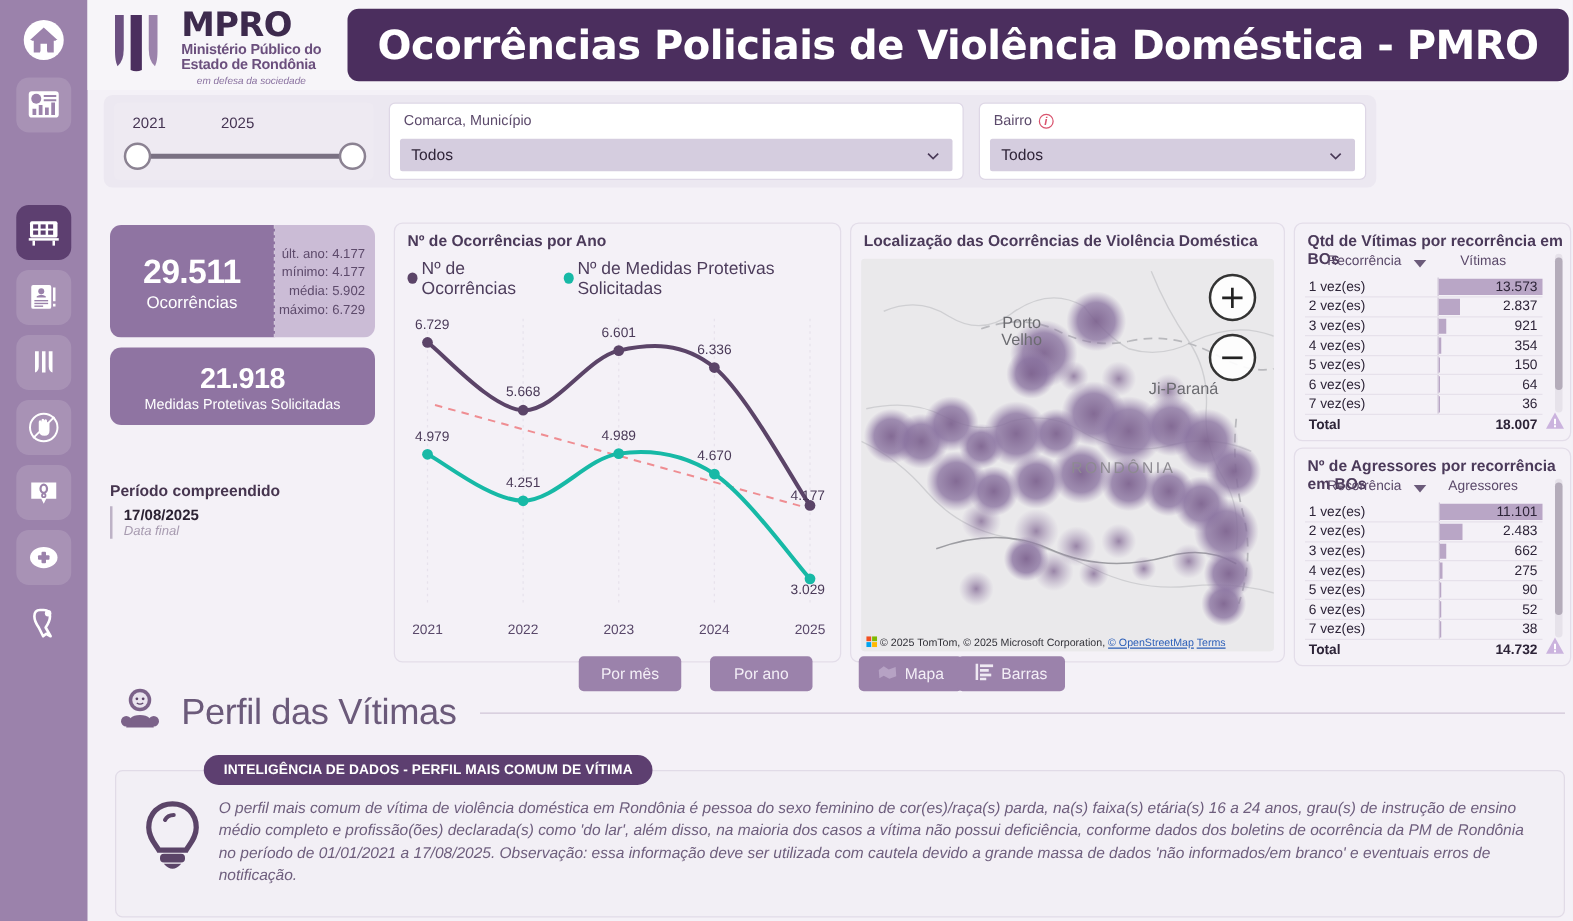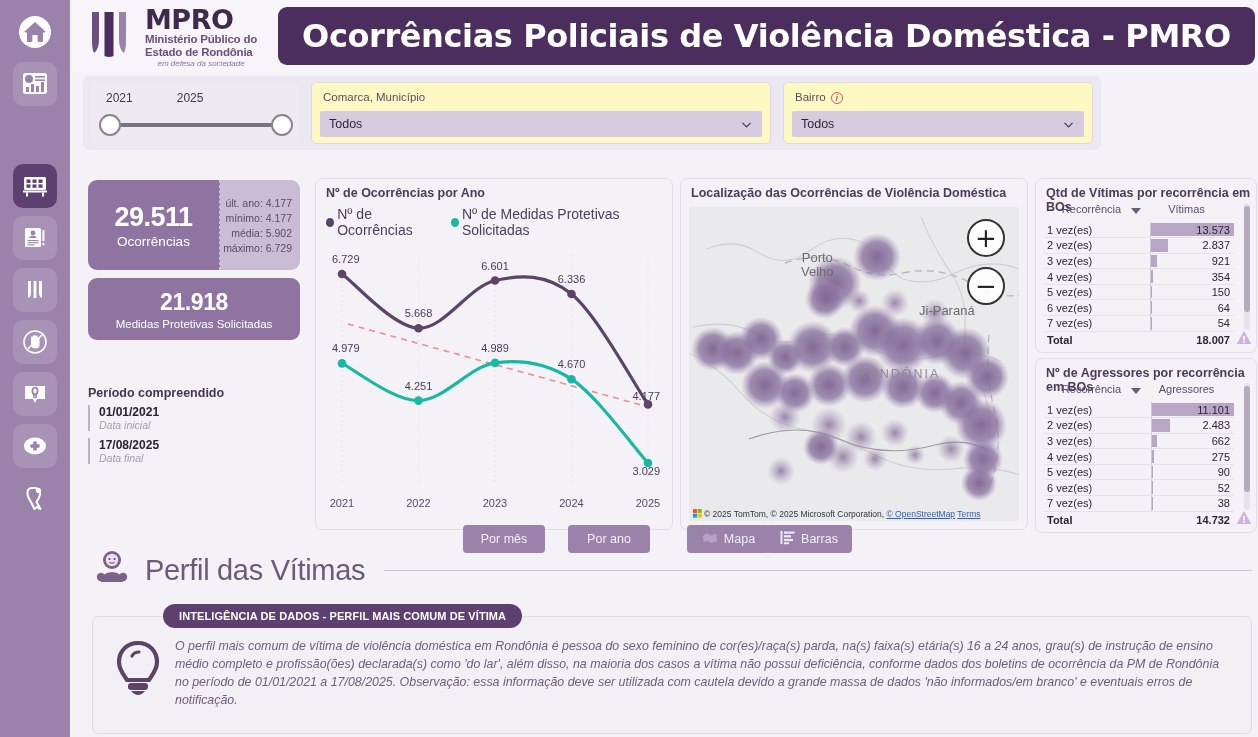"Comarca, Município" .filter-card { background: #fef9c3 -> #ffffff }
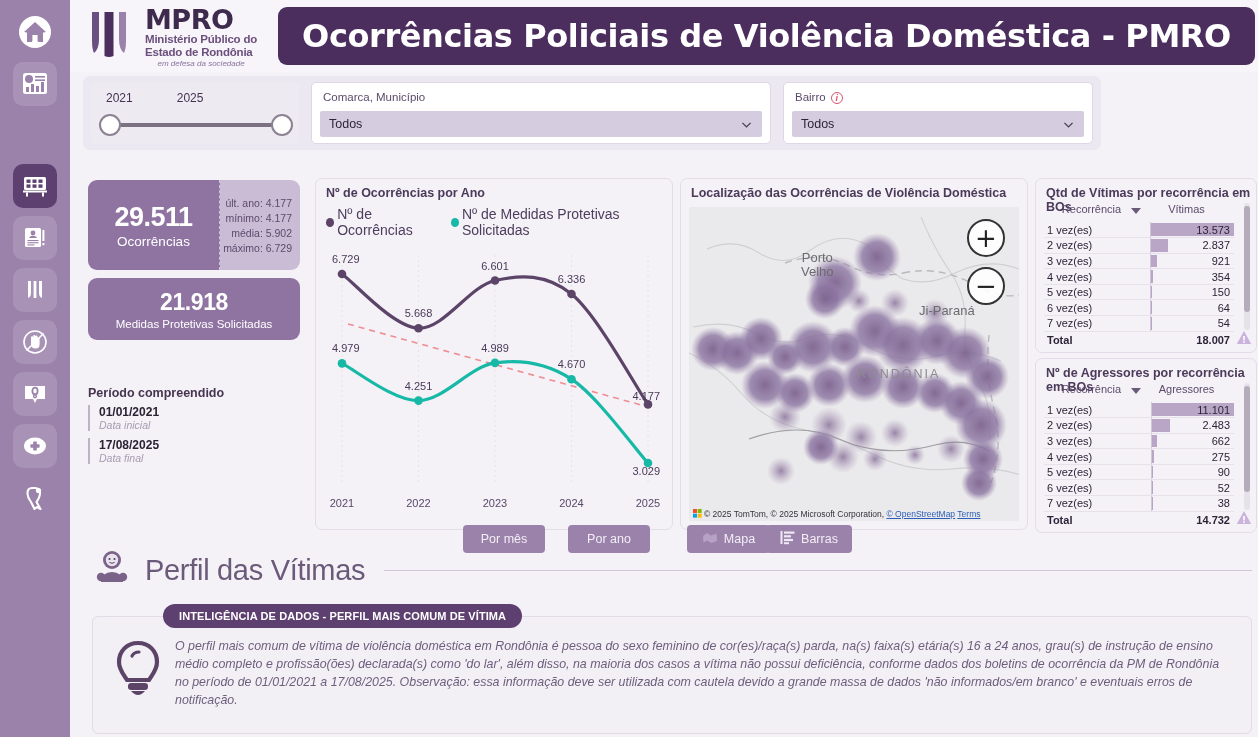"54" span.v { text: 54 -> 36 }
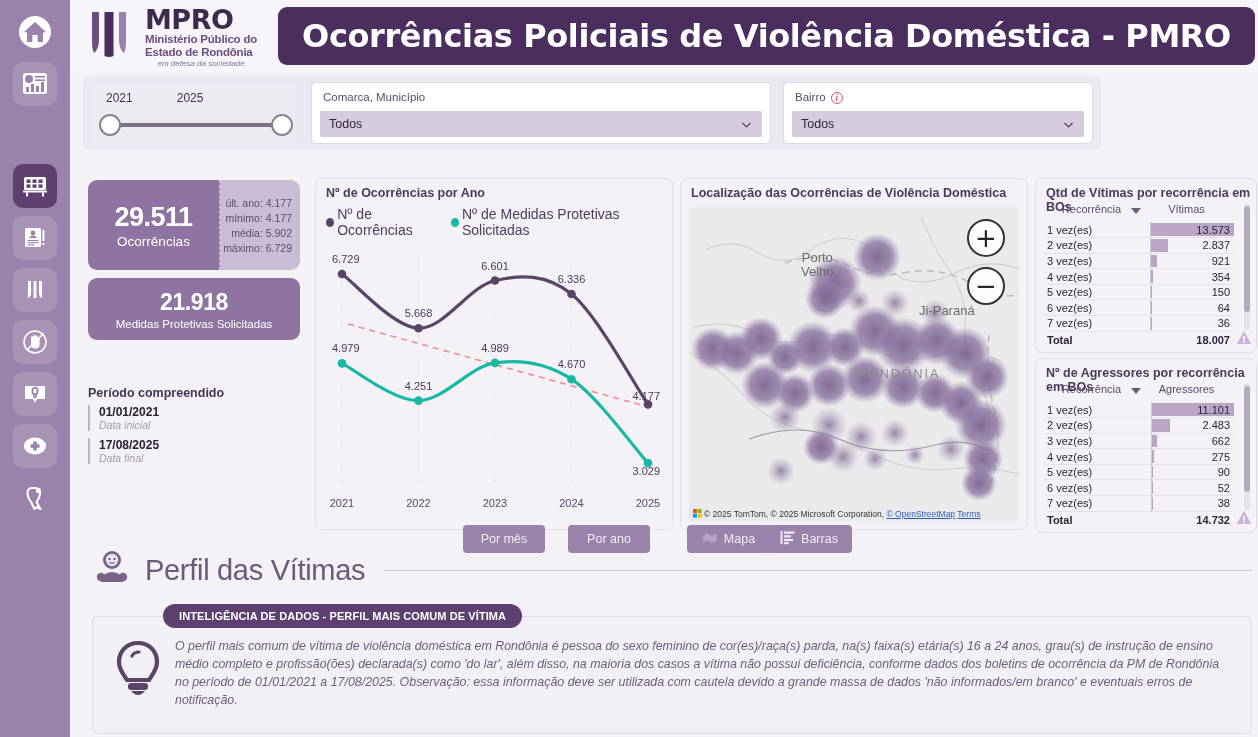"01/01/2021" div.period-item { html: <div> <div>01/01/2021</div> <div>Data inicial</div> </div> -> none }
